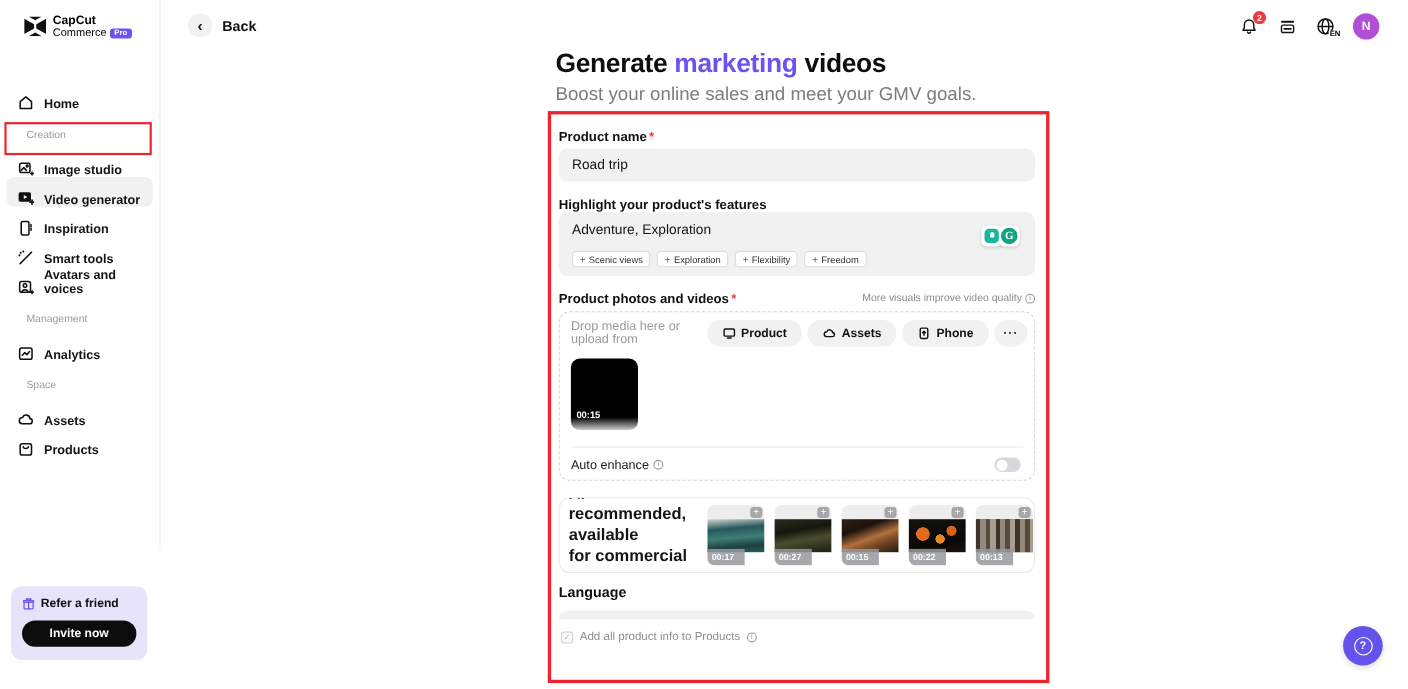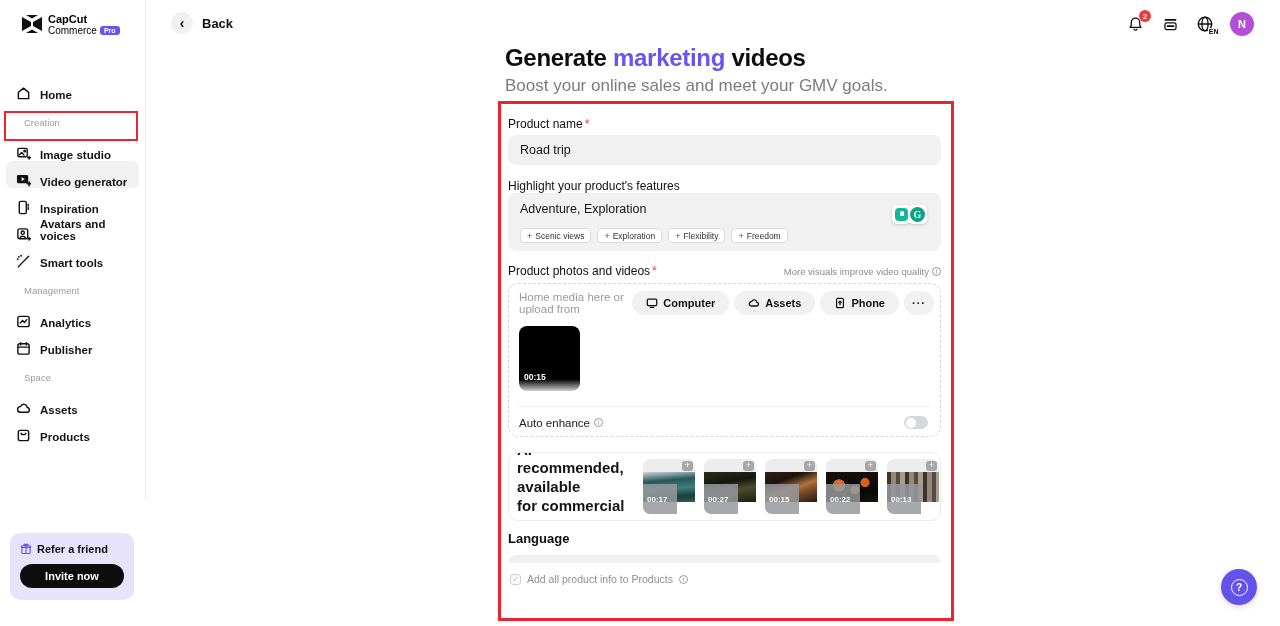"Product name *" .field-label { font-weight: normal -> bold }
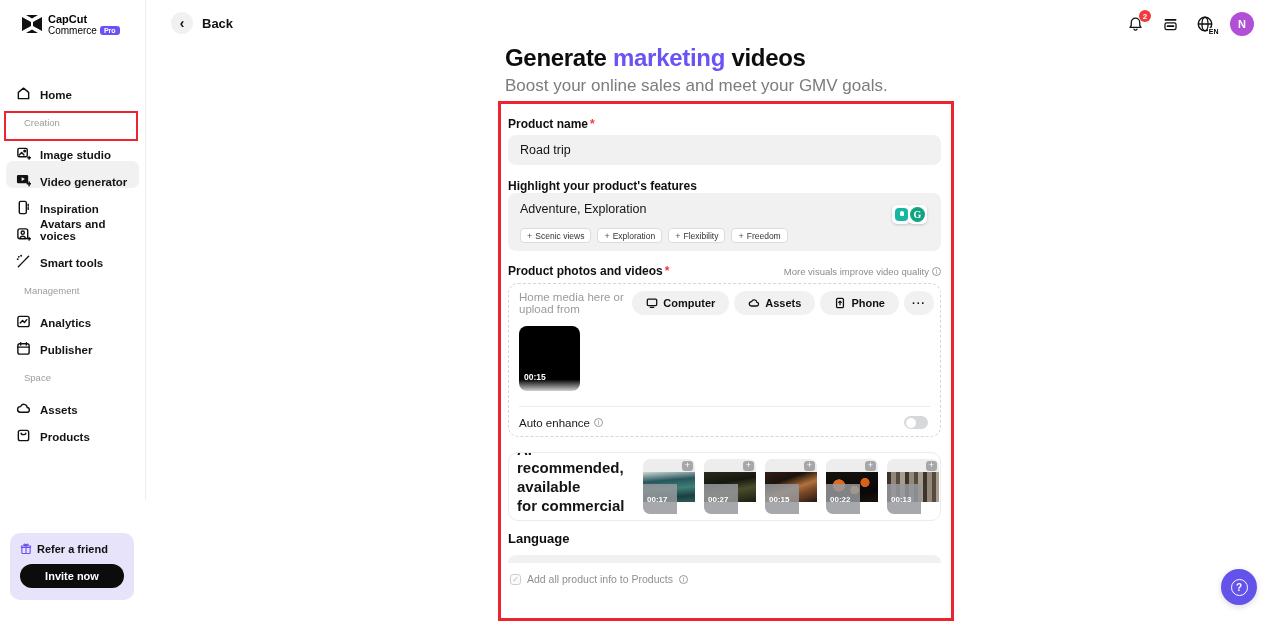"Avatars and voices" div.nav-item { order: before "Smart tools" -> after "Smart tools" }
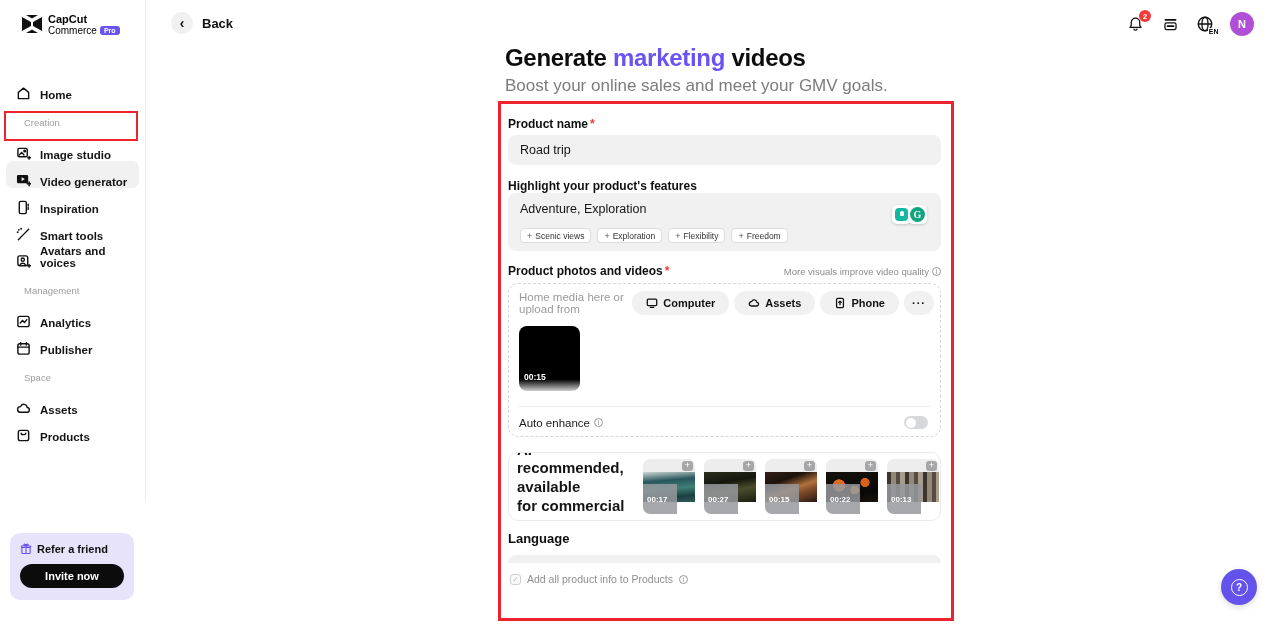"Home media here or upload" span.drop-text { text: Home -> Drop }
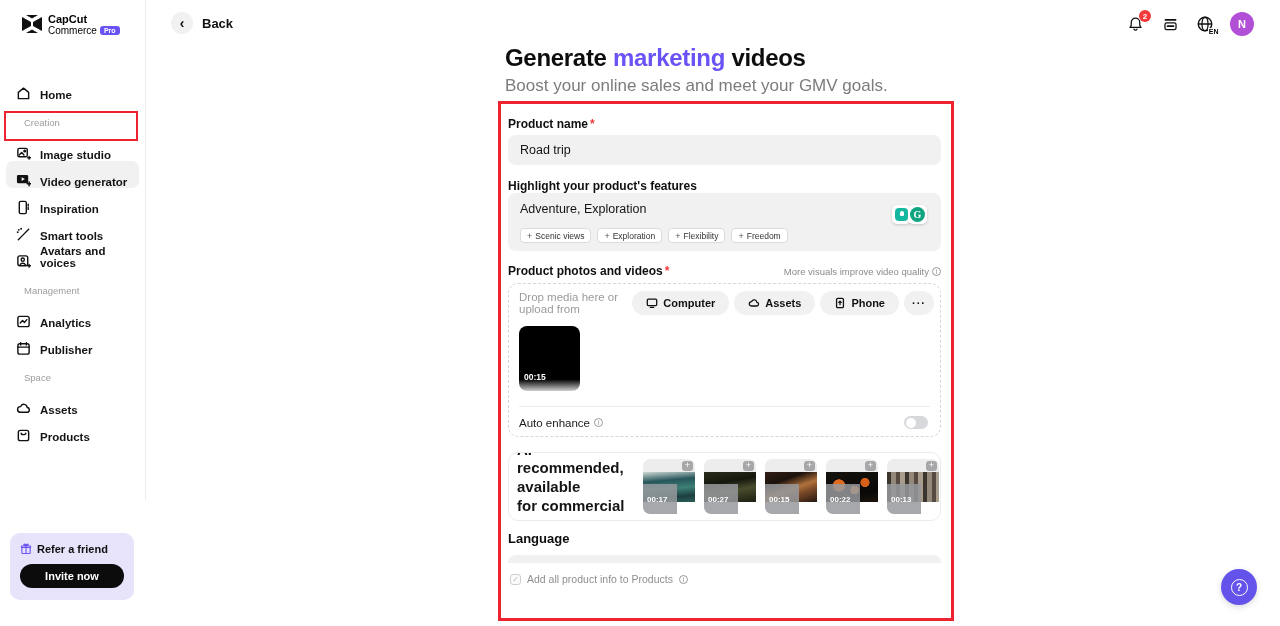"Computer" span { text: Computer -> Product }
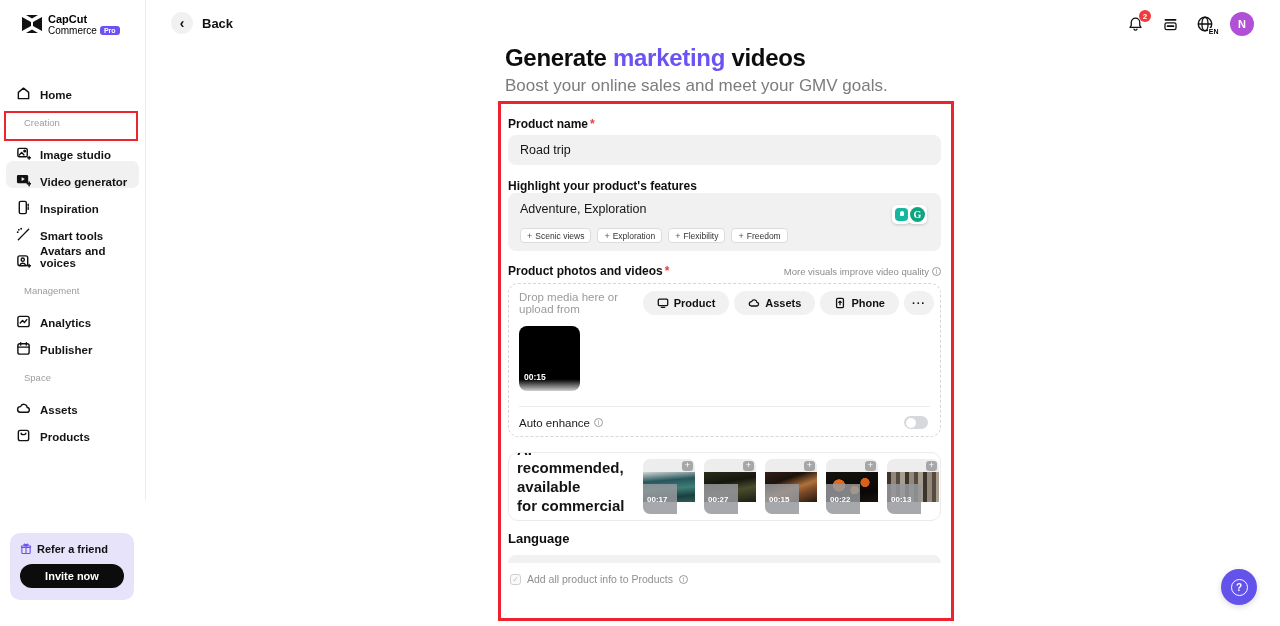"Publisher" div.nav-item { html: <div> <svg> <rect></rect> <path></path> </svg> <span>Publisher</span> </div> -> none }
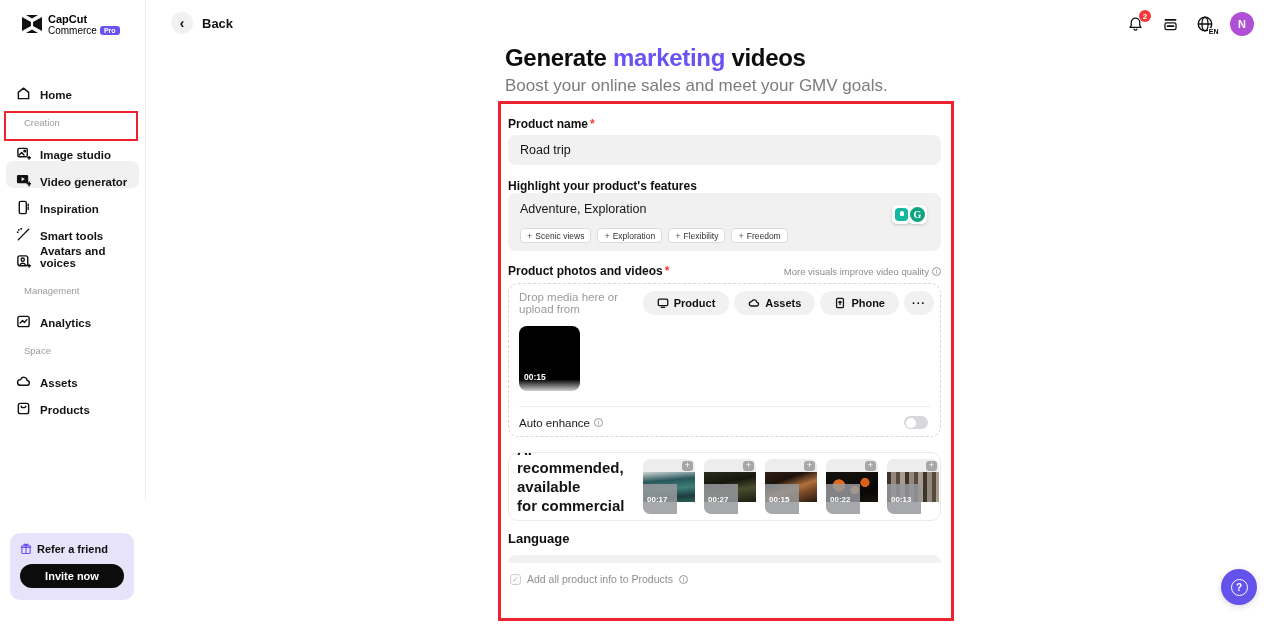"00:17" .thumb .bot { height: 30px -> 15px }
